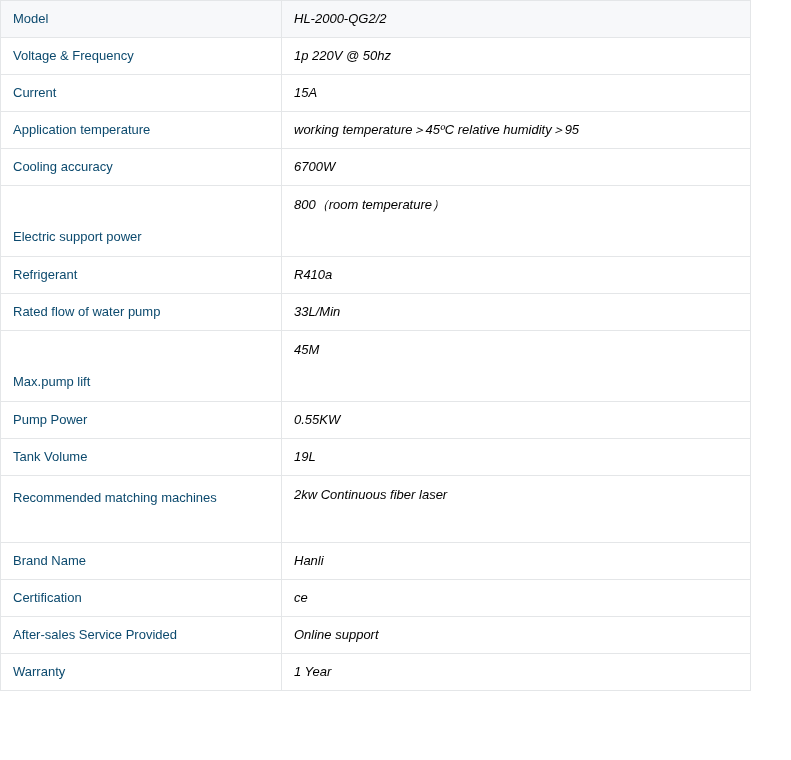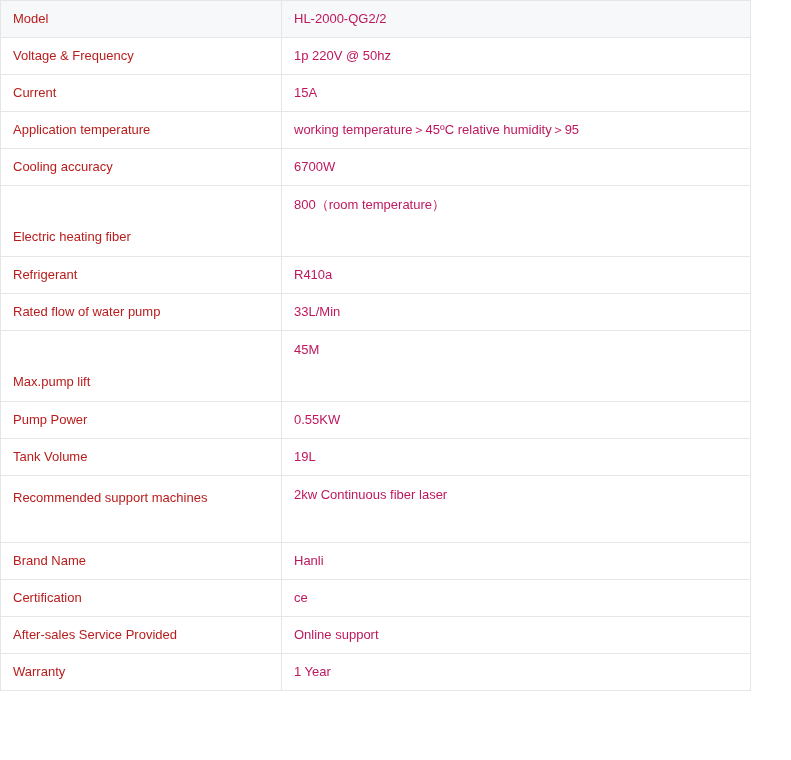"Model" table.spec-table td.cell-label { color: #b91c1c -> #0c4a6e }
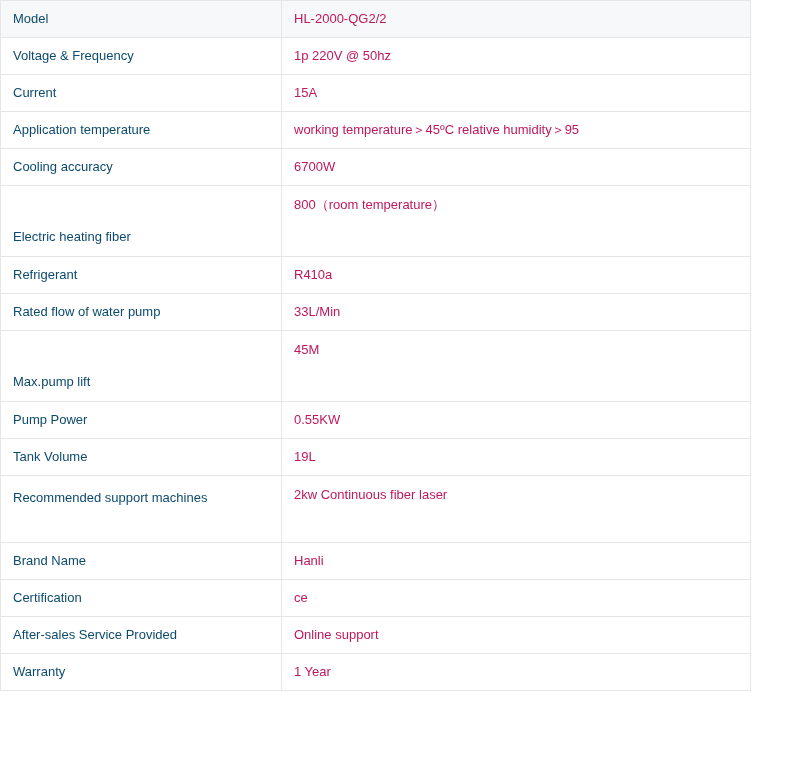"HL-2000-QG2/2" table.spec-table td.cell-value { color: #be185d -> #000000; font-style: none -> italic }
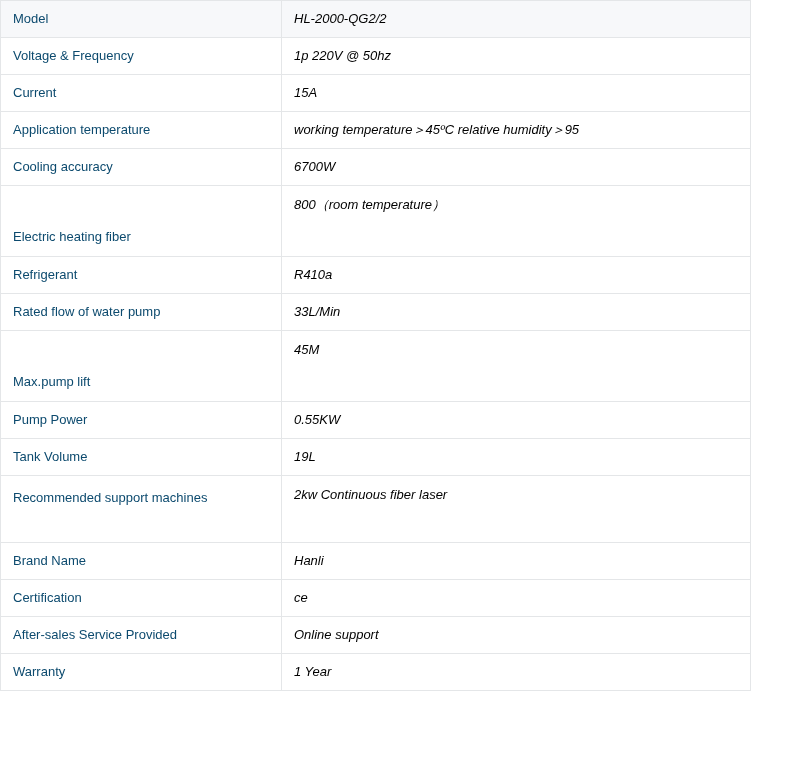"Electric heating fiber" td.cell-label { text: heating fiber -> support power }
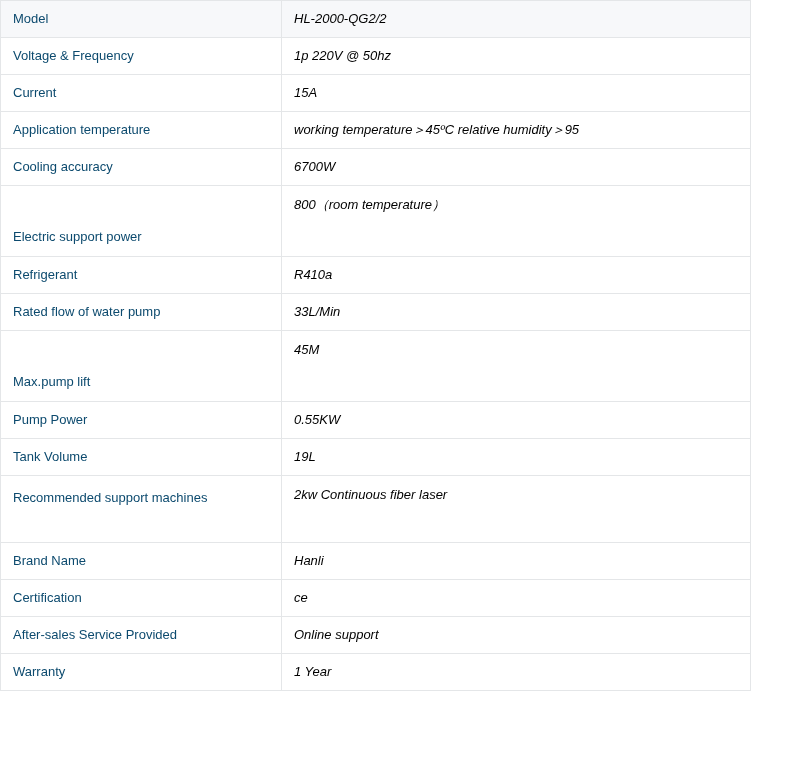"Recommended support machines" td.cell-label { text: support -> matching }
